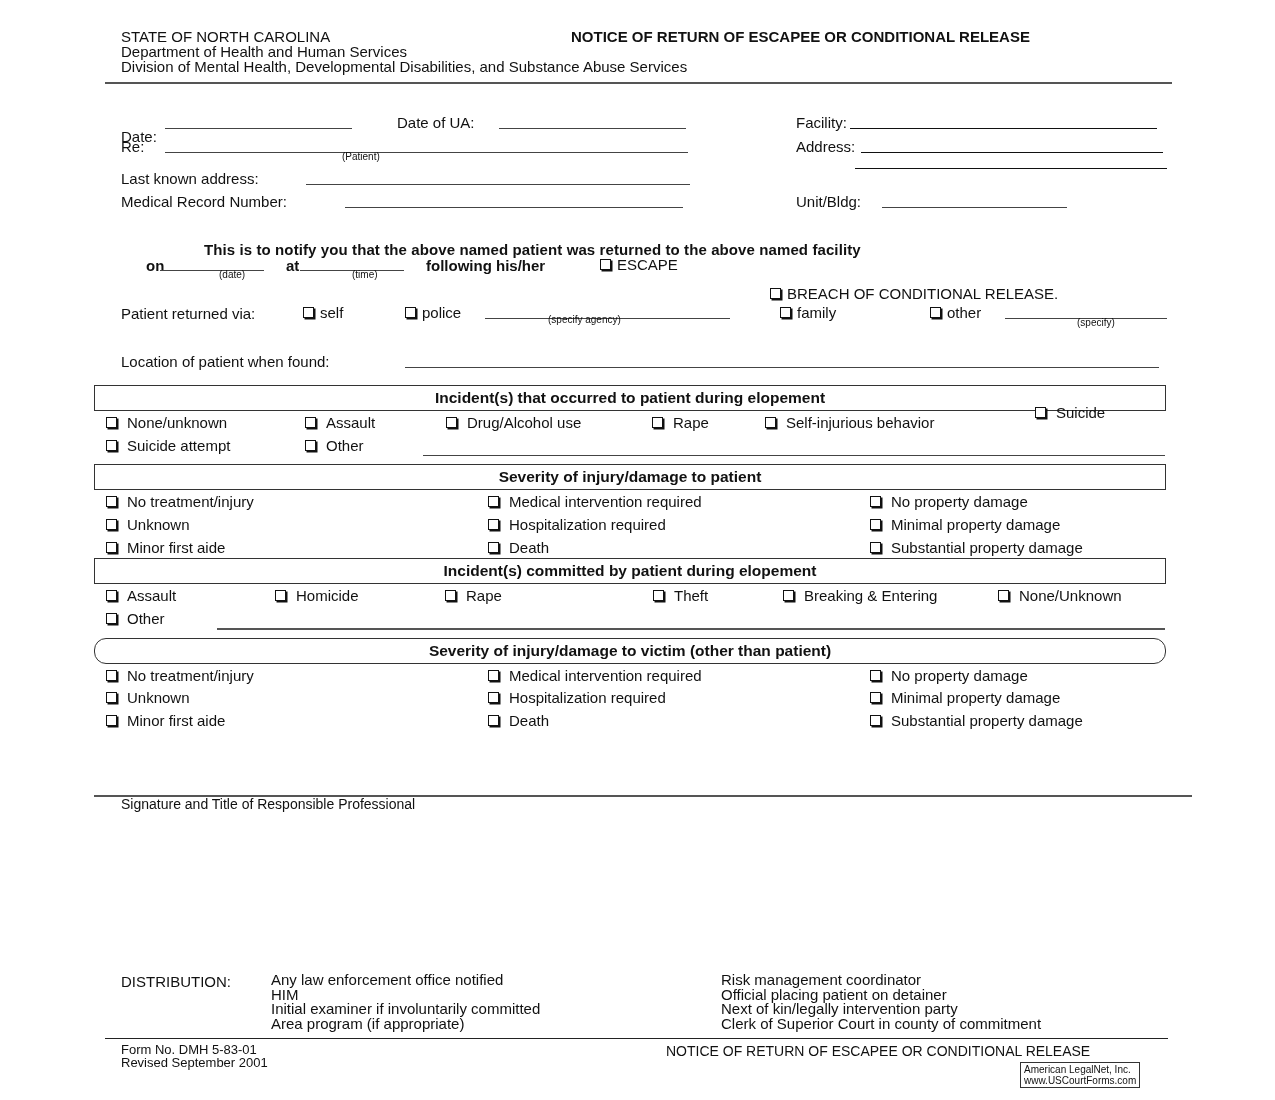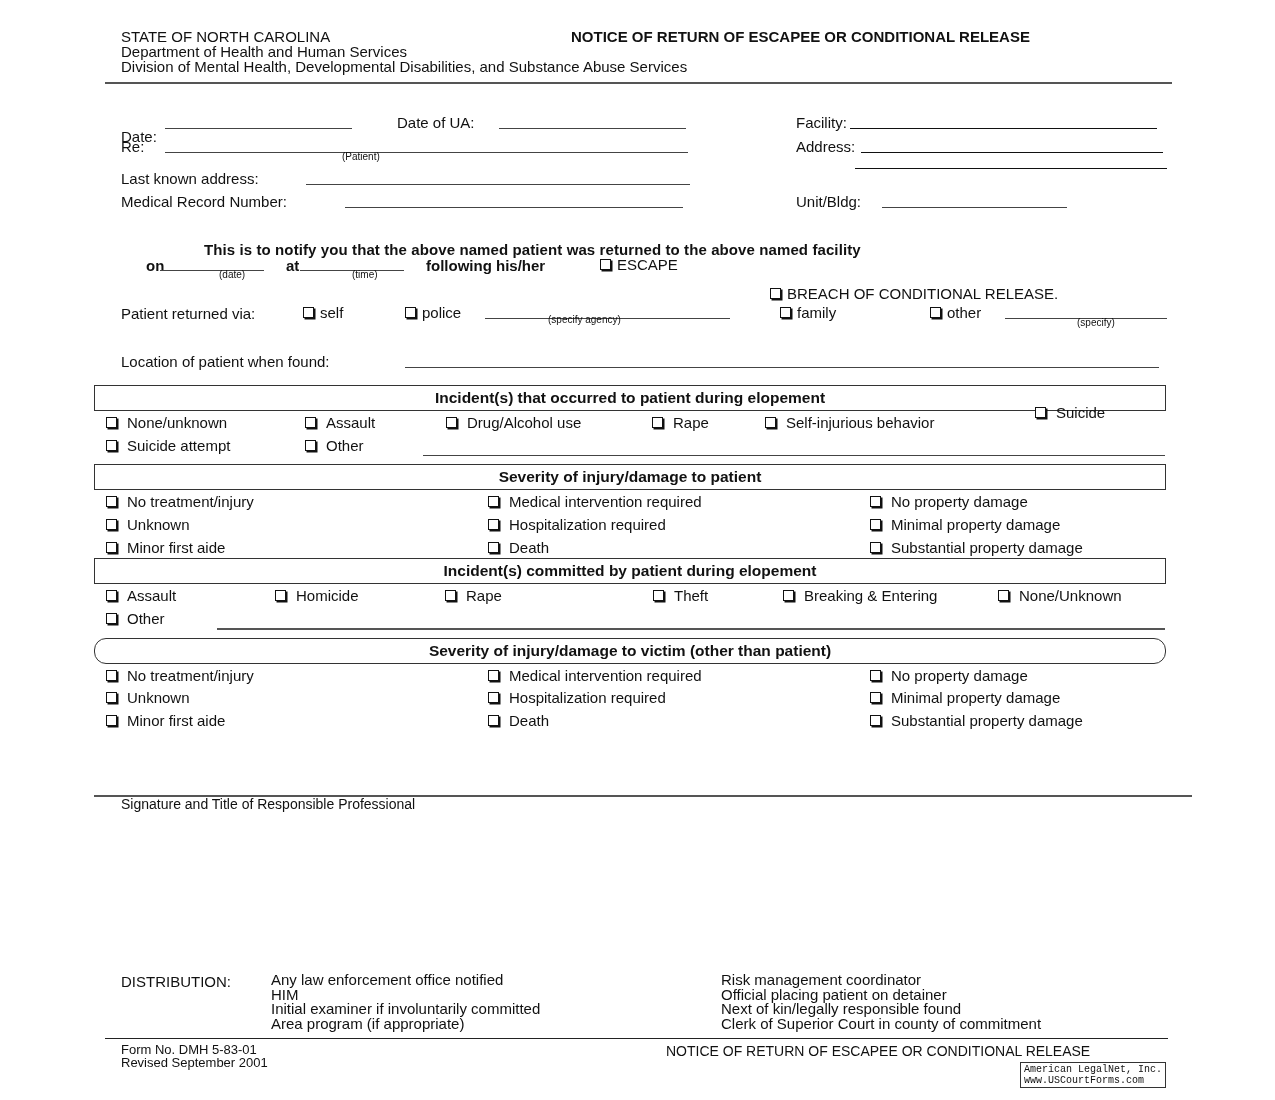"Next of kin/legally responsible found" div { text: responsible found -> intervention party }
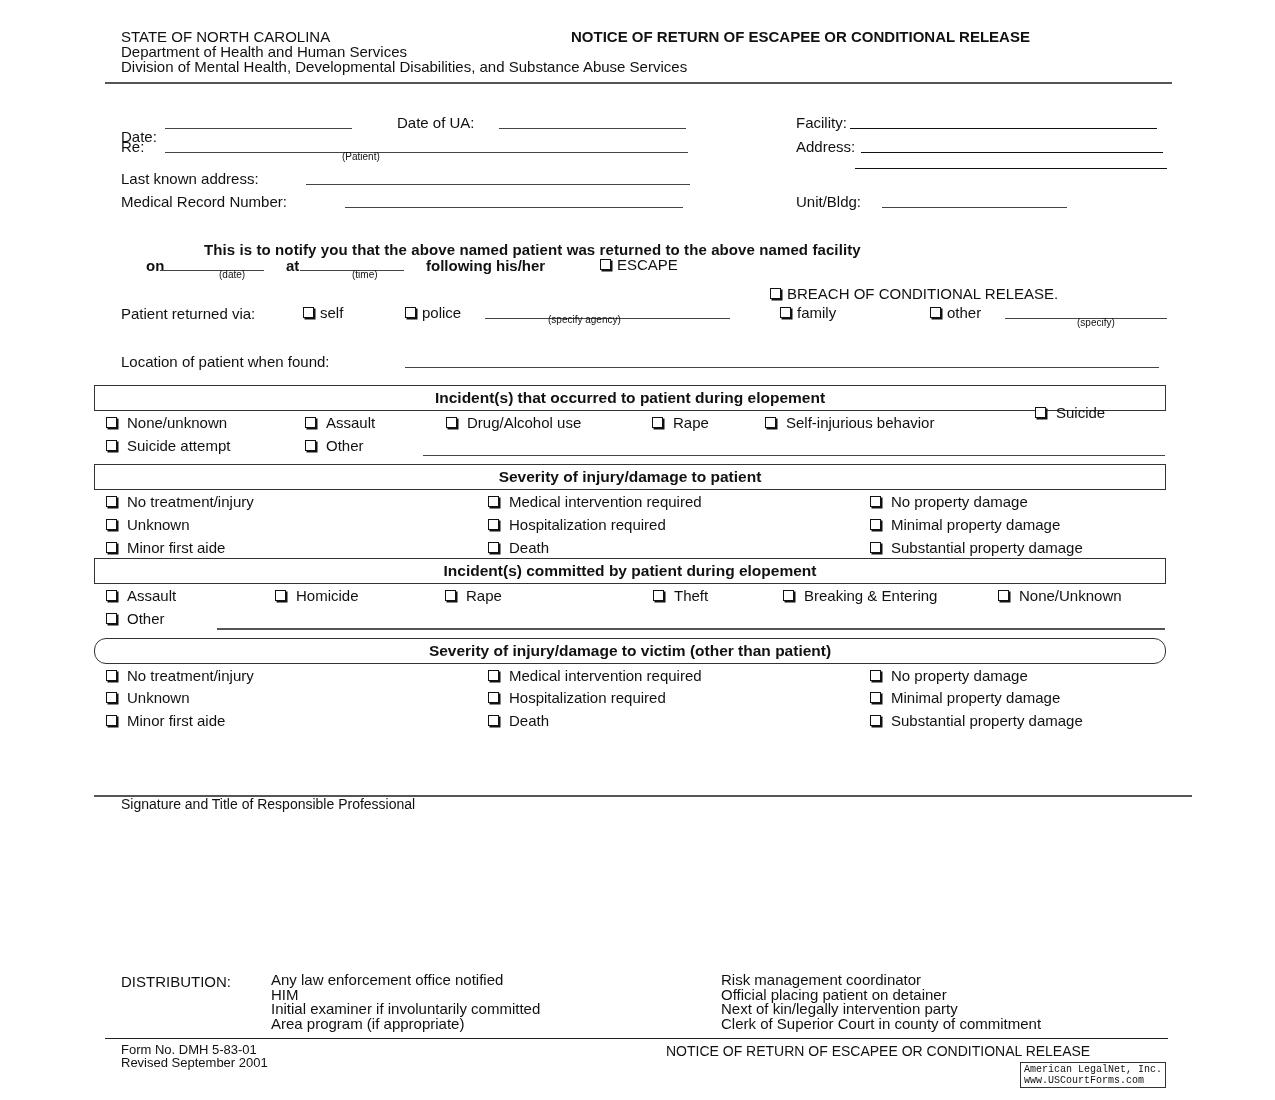"American LegalNet, Inc." div.stamp { font-family: Liberation Mono, monospace -> none }
